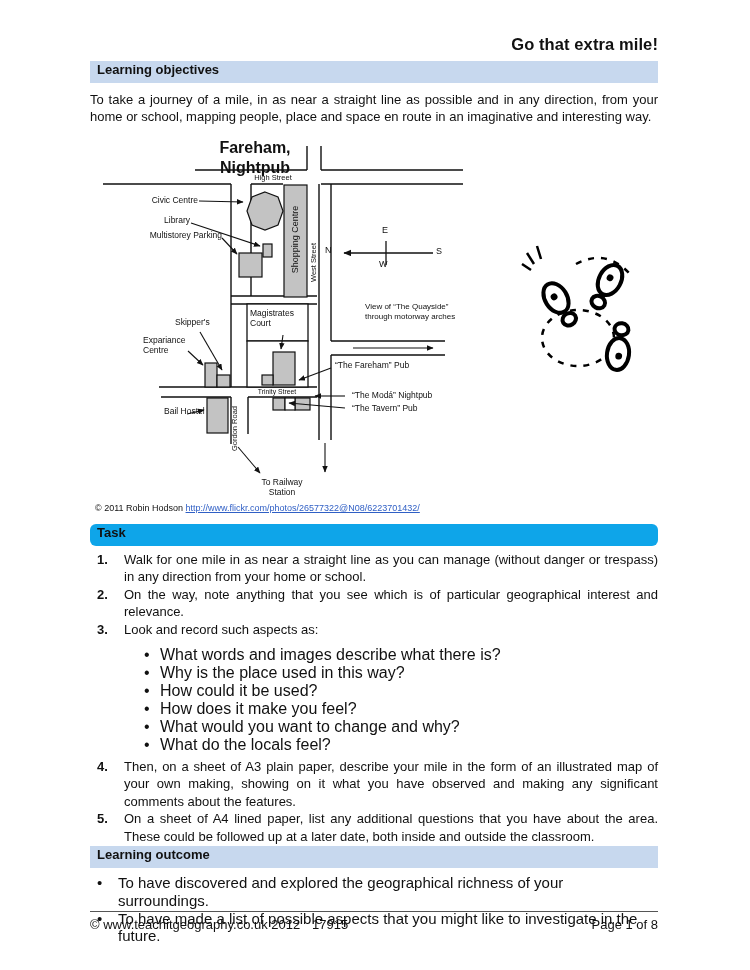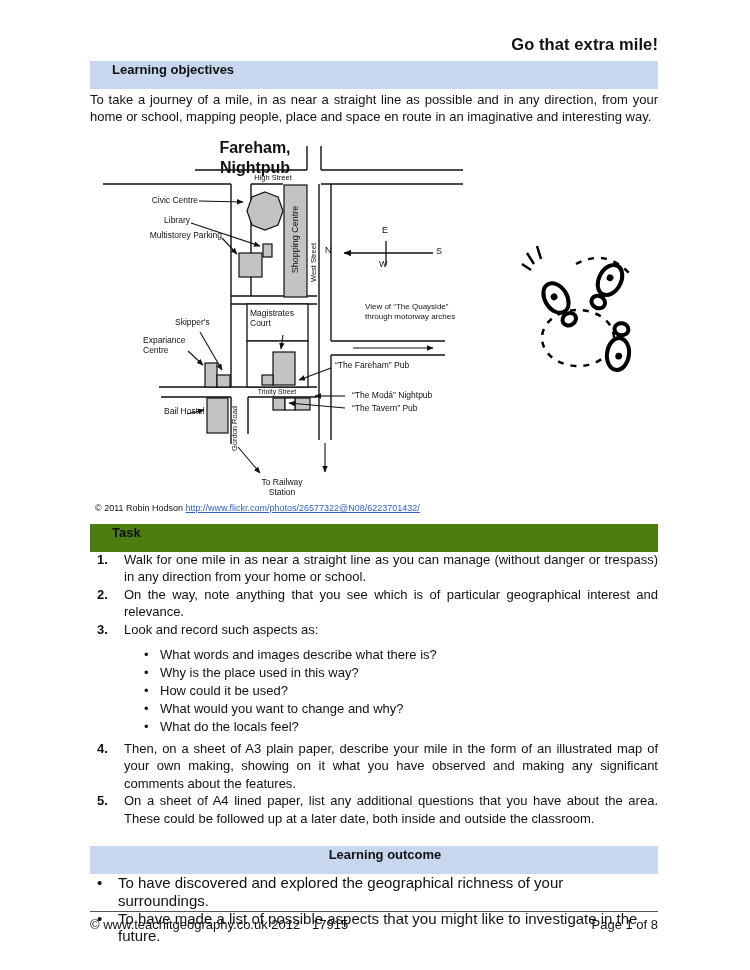"Learning objectives" .bar { height: 28px -> 22px; padding: 1px 0 0 22px -> 1px 0 0 7px }
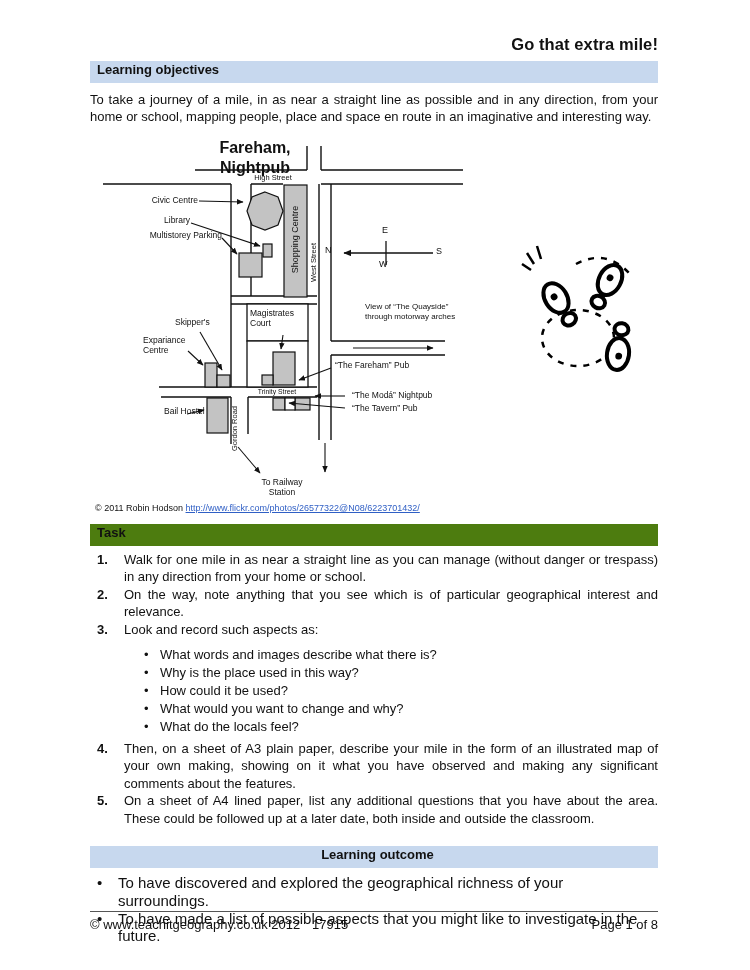"Task" div.bar { background: #4d7c0f -> #0ea5e9; border-radius: none -> 6px }
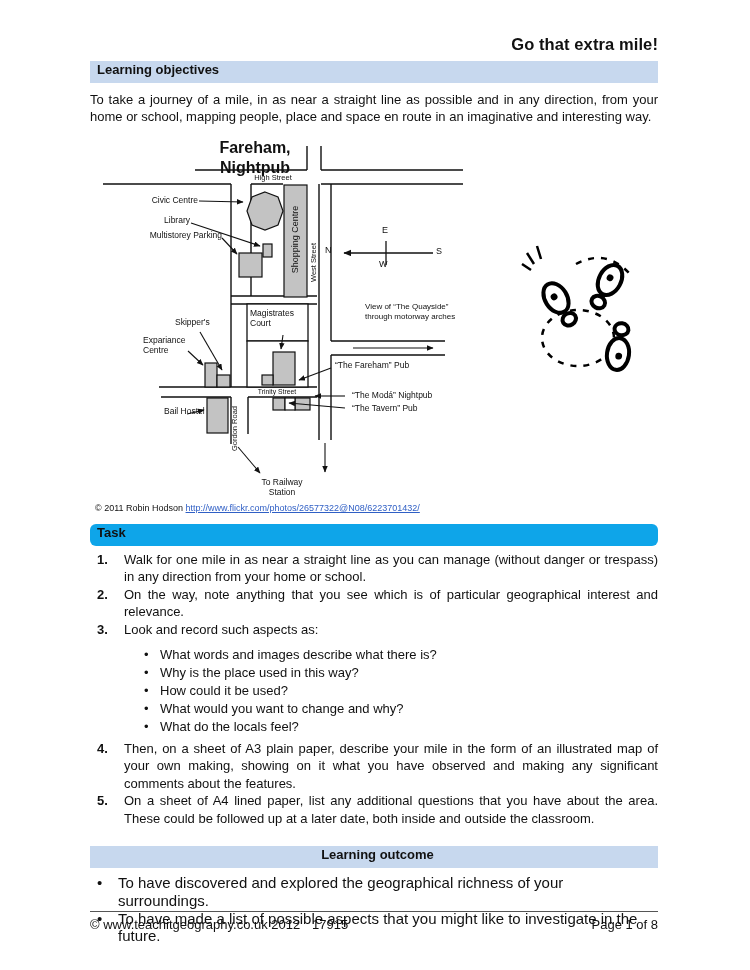"What words and images describe" ul.aspects li { font-size: 13px -> 16px }
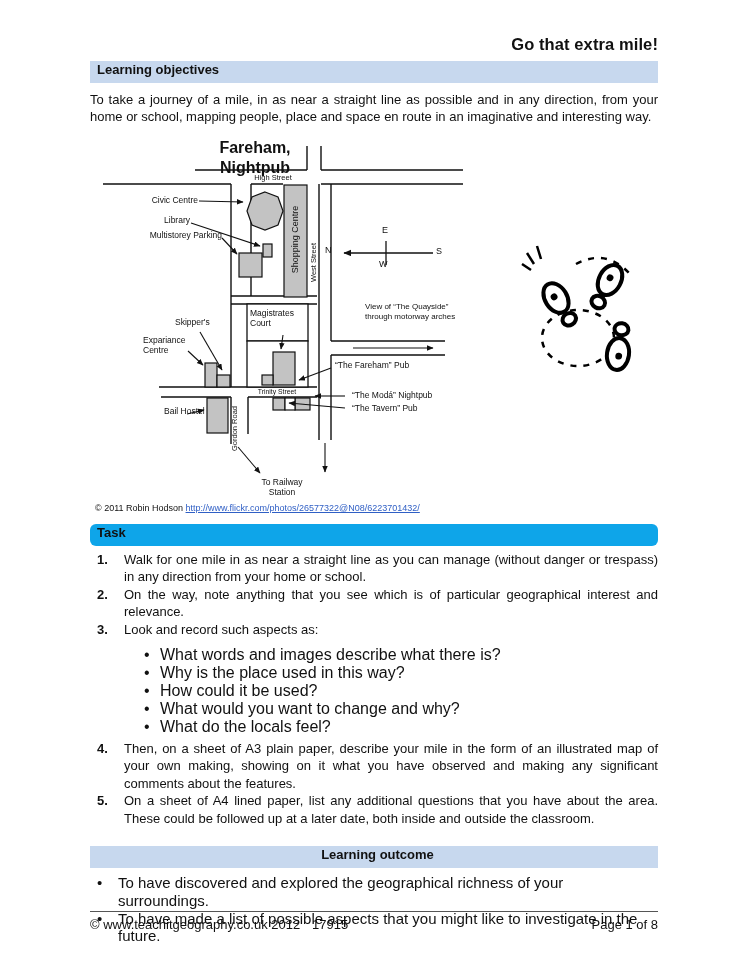"How does it make you" li { html: none -> <li>How does it make you feel?</li> }
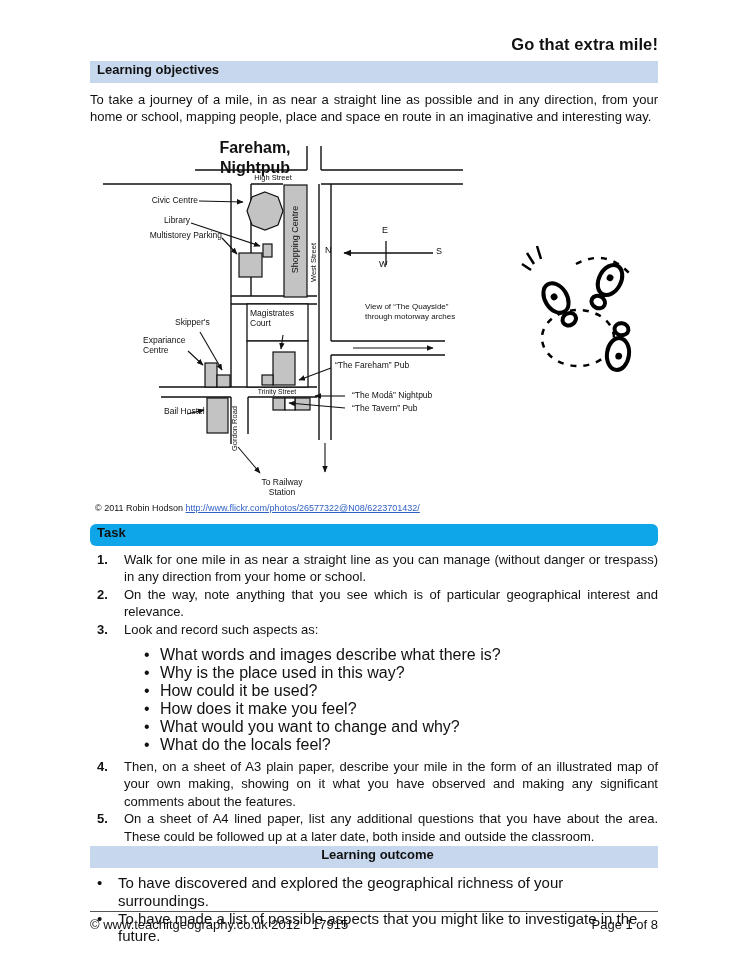"Learning outcome" div.bar { text-align: center -> none }
